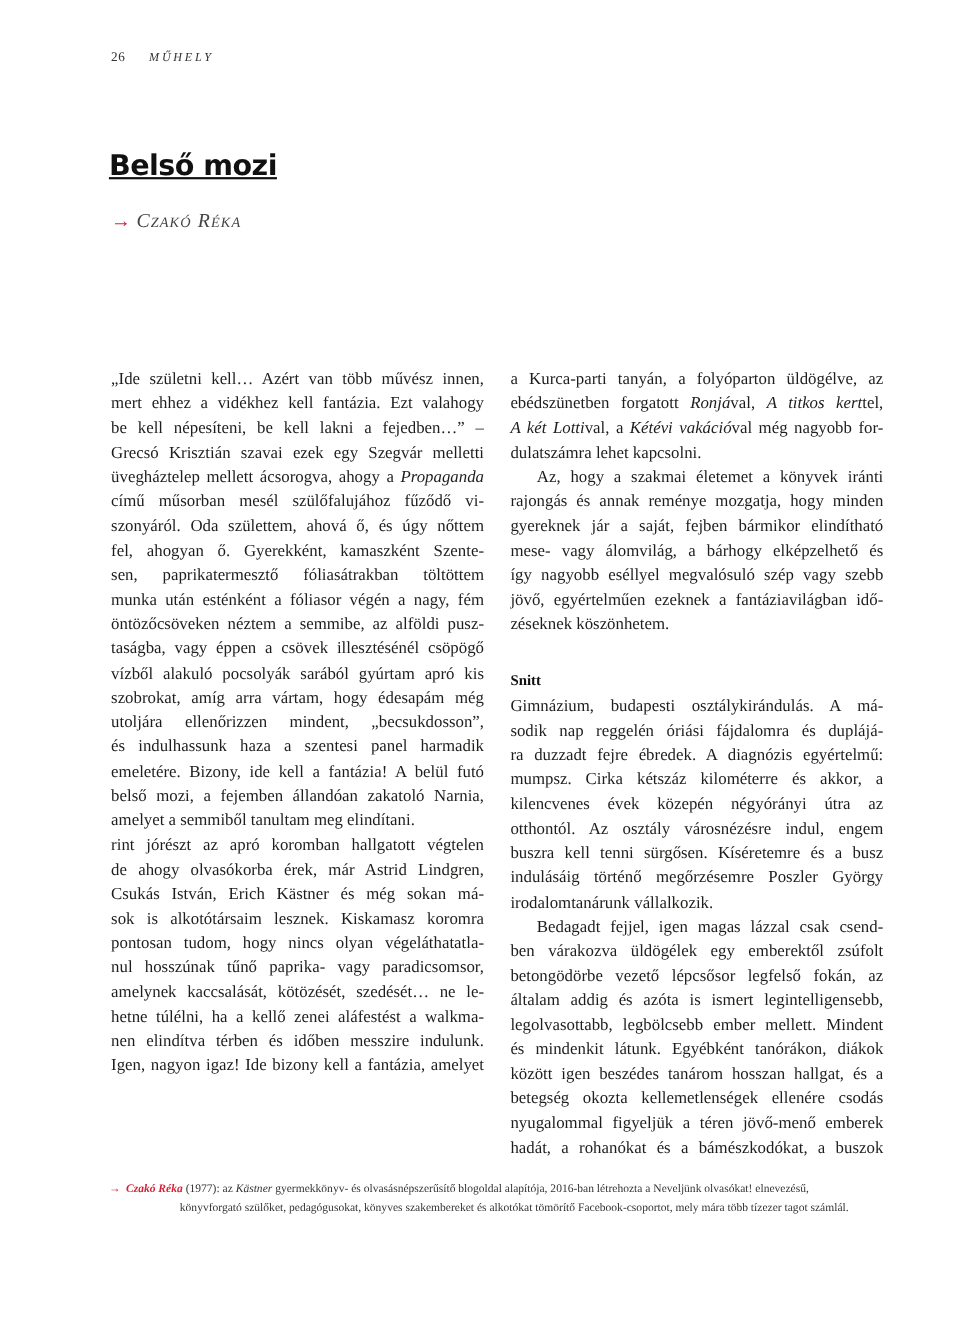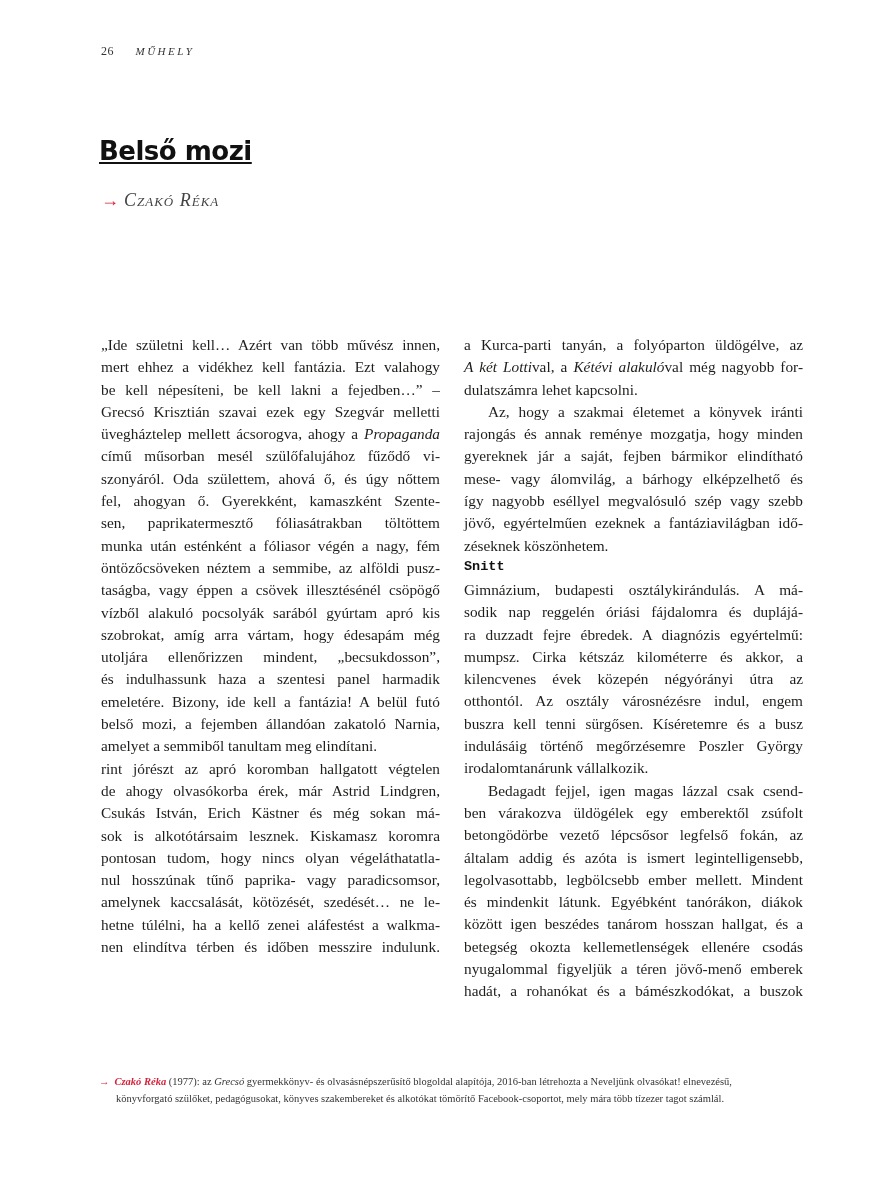"ebédszünetben forgatott Ronjával, A" span.line { html: none -> <span><span>ebédszünetben forgatott </span><i>Ronjá</i><span>val, </span><i>A titkos kert</i><span>tel,</span></span> }
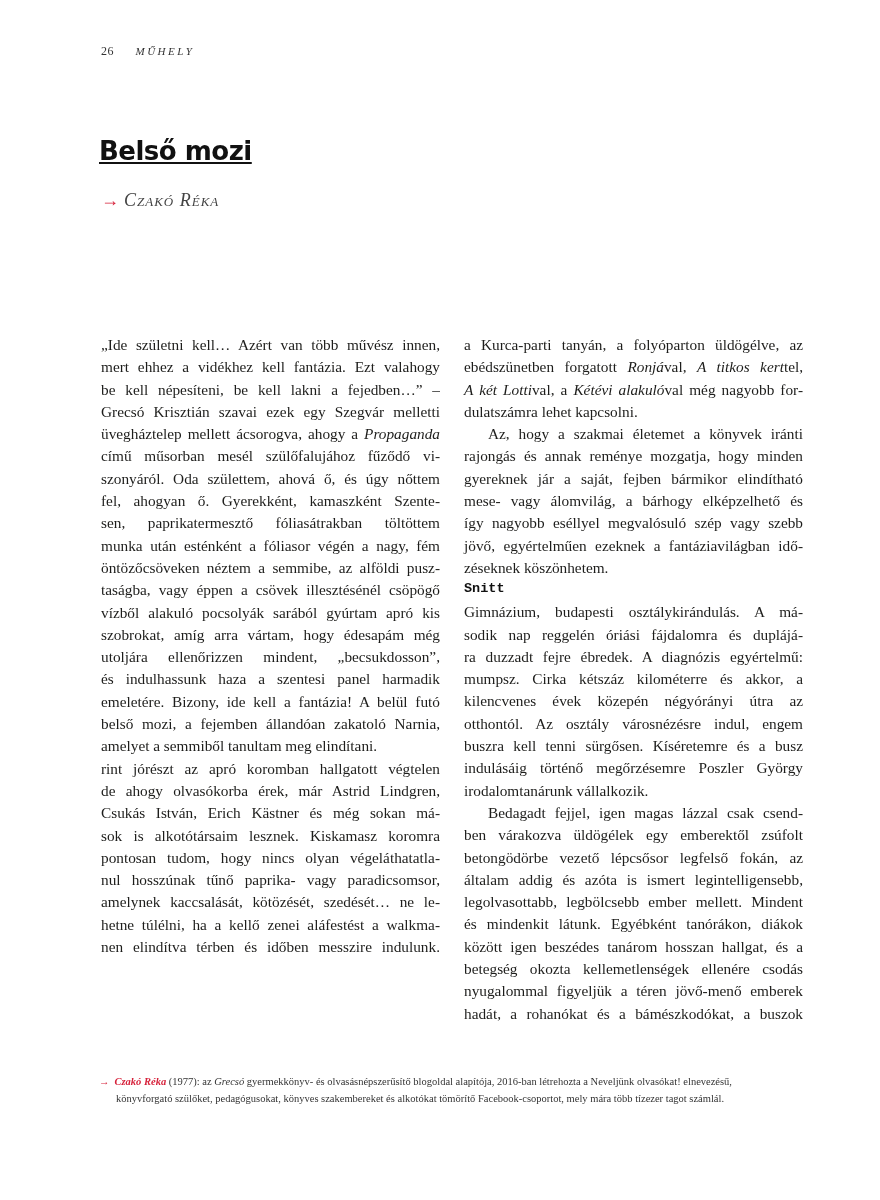"Kétévi alakuló" i { text: alakuló -> vakáció }
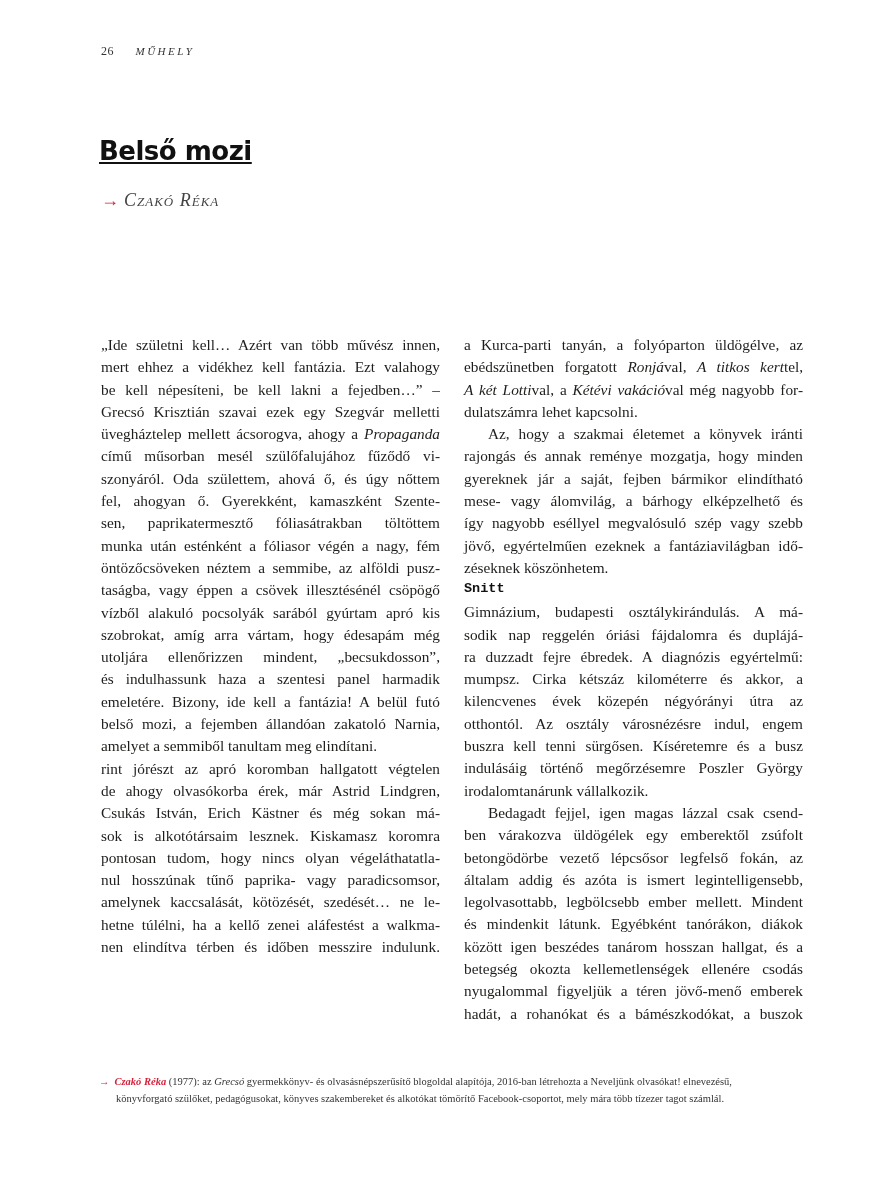"Snitt" .subhead { font-family: Liberation Mono, monospace -> Liberation Serif, serif; margin-top: none -> 30px }
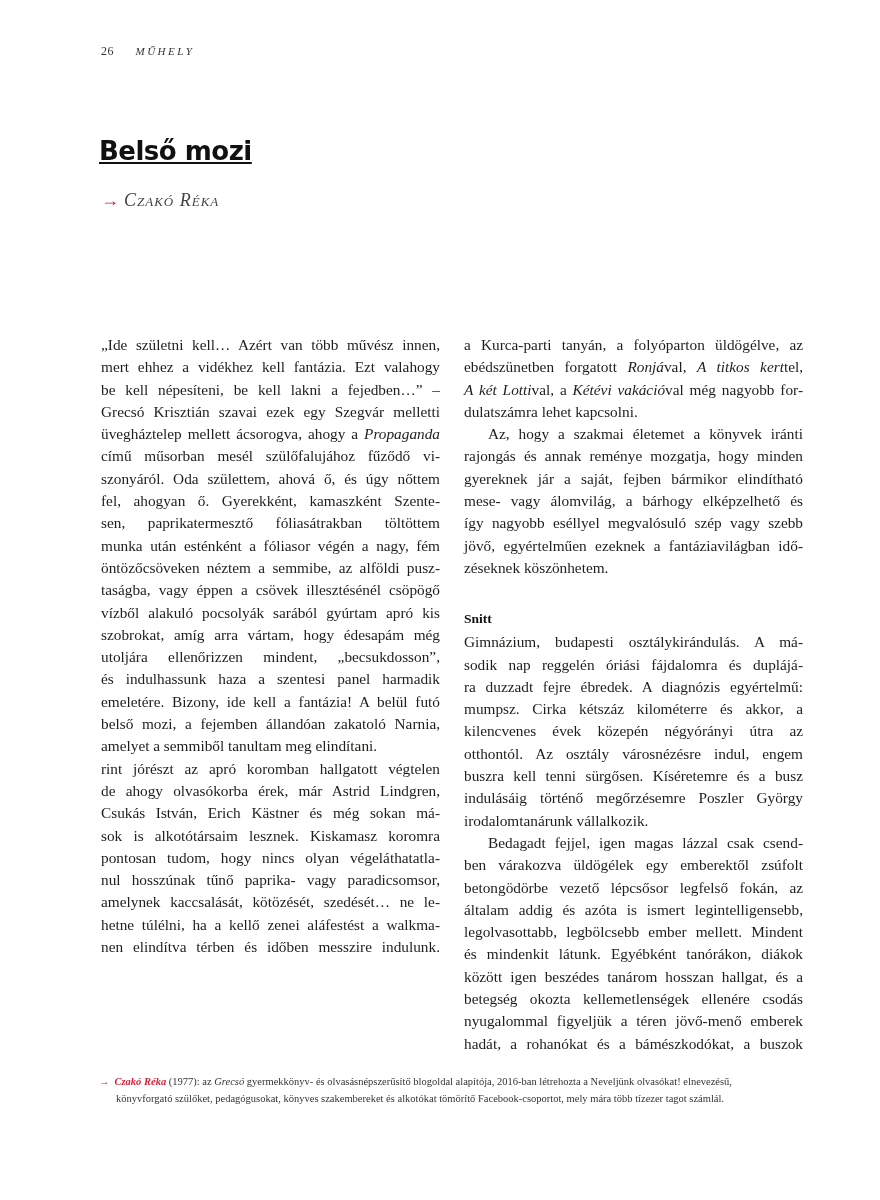"Igen, nagyon igaz! Ide bizony" span.line { html: none -> <span>Igen, nagyon igaz! Ide bizony kell a fantázia, amelyet</span> }
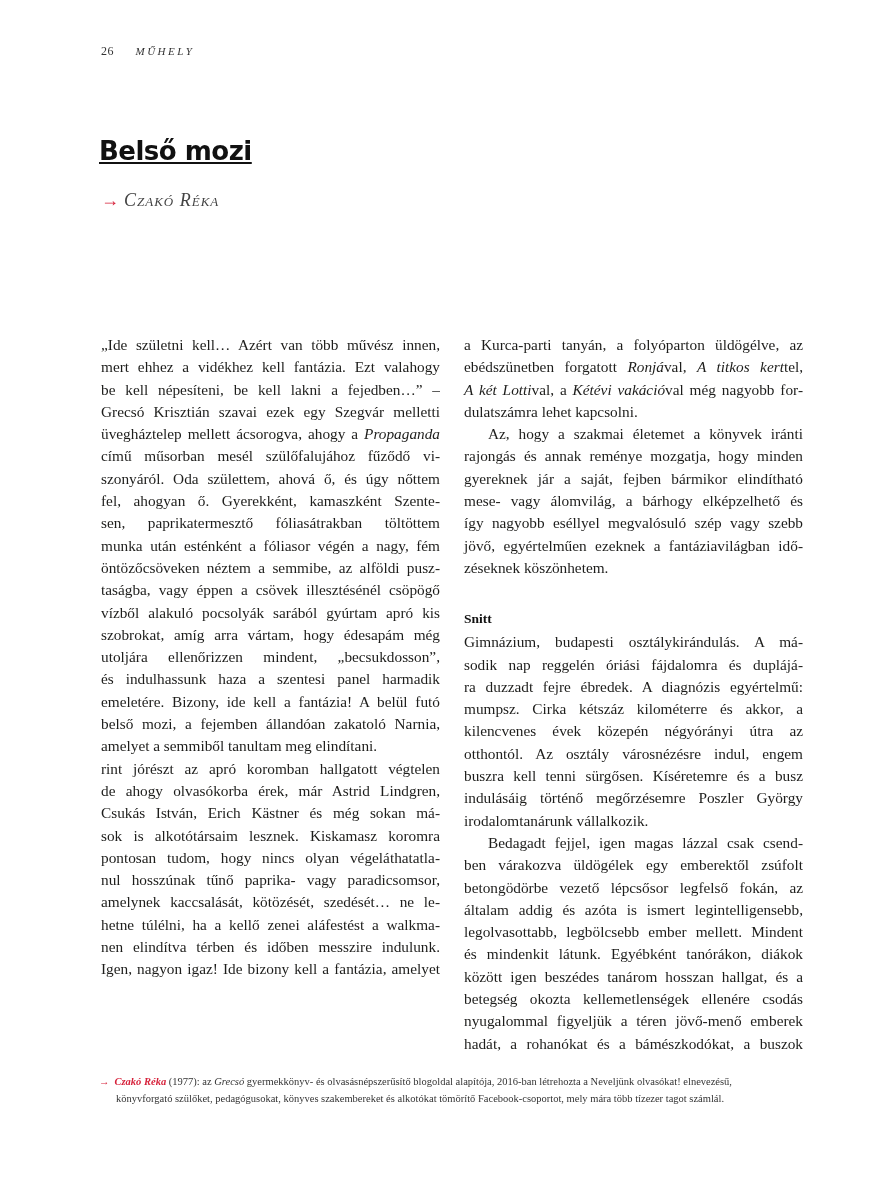"Grecsó" i { text: Grecsó -> Kästner }
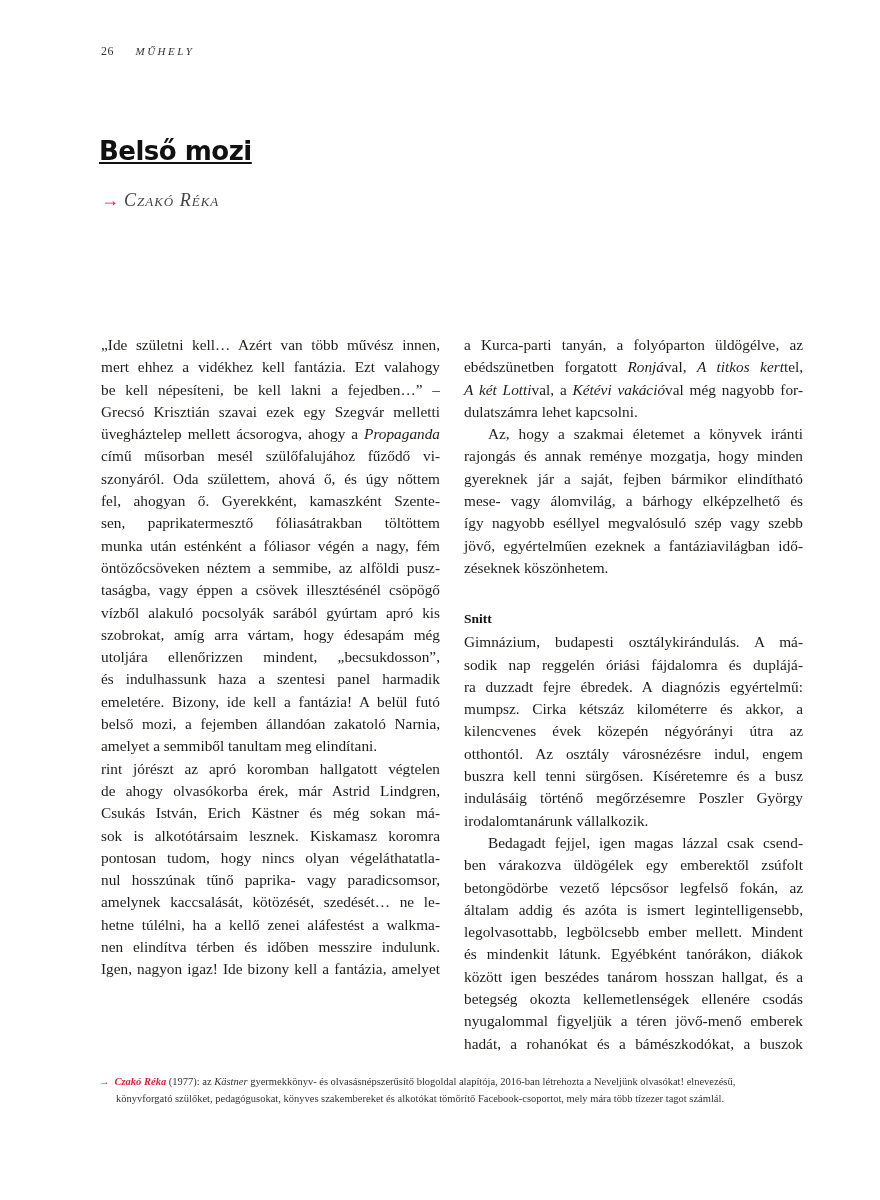"könyvforgató szülőket, pedagógusokat," .footnote .line2 { text-align: none -> center }
